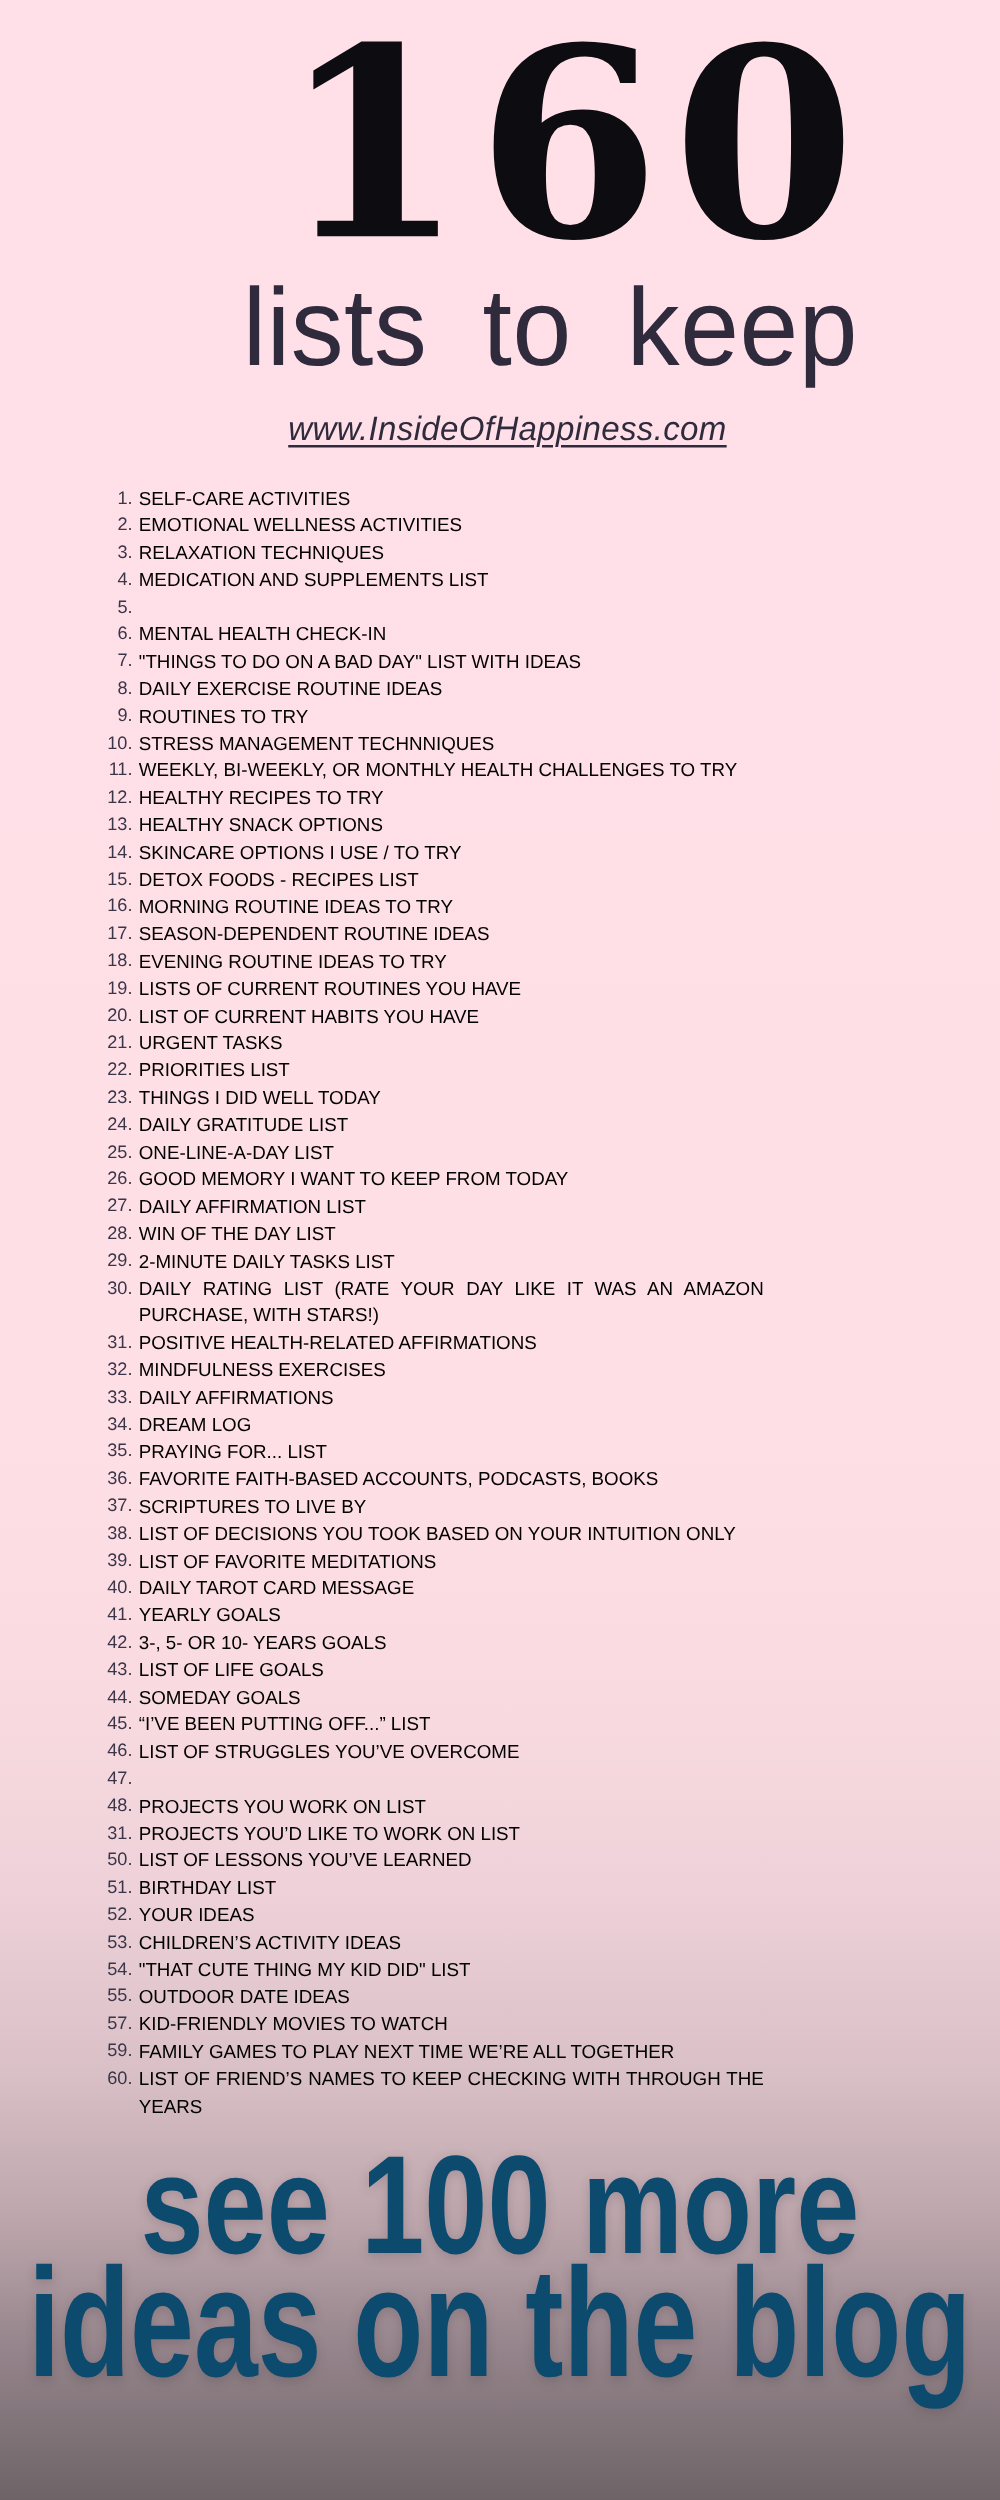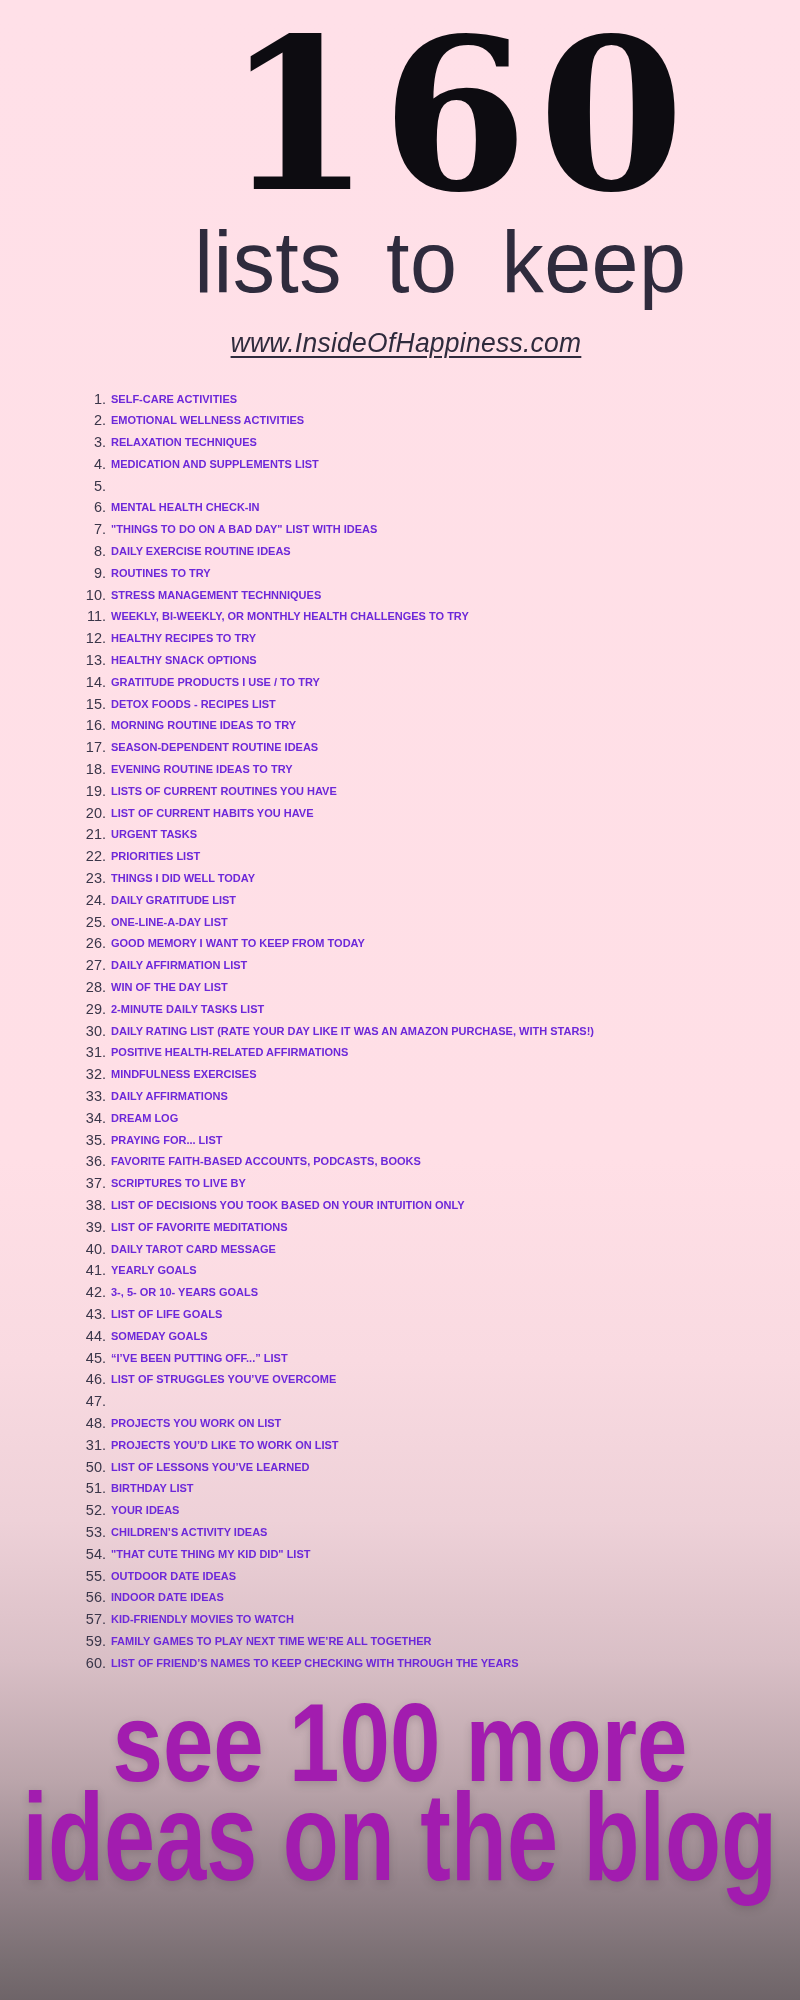"SELF-CARE ACTIVITIES" ol.lists .txt { color: #6d28d9 -> #000000; font-size: 11px -> 15px; font-weight: 700 -> 400 }
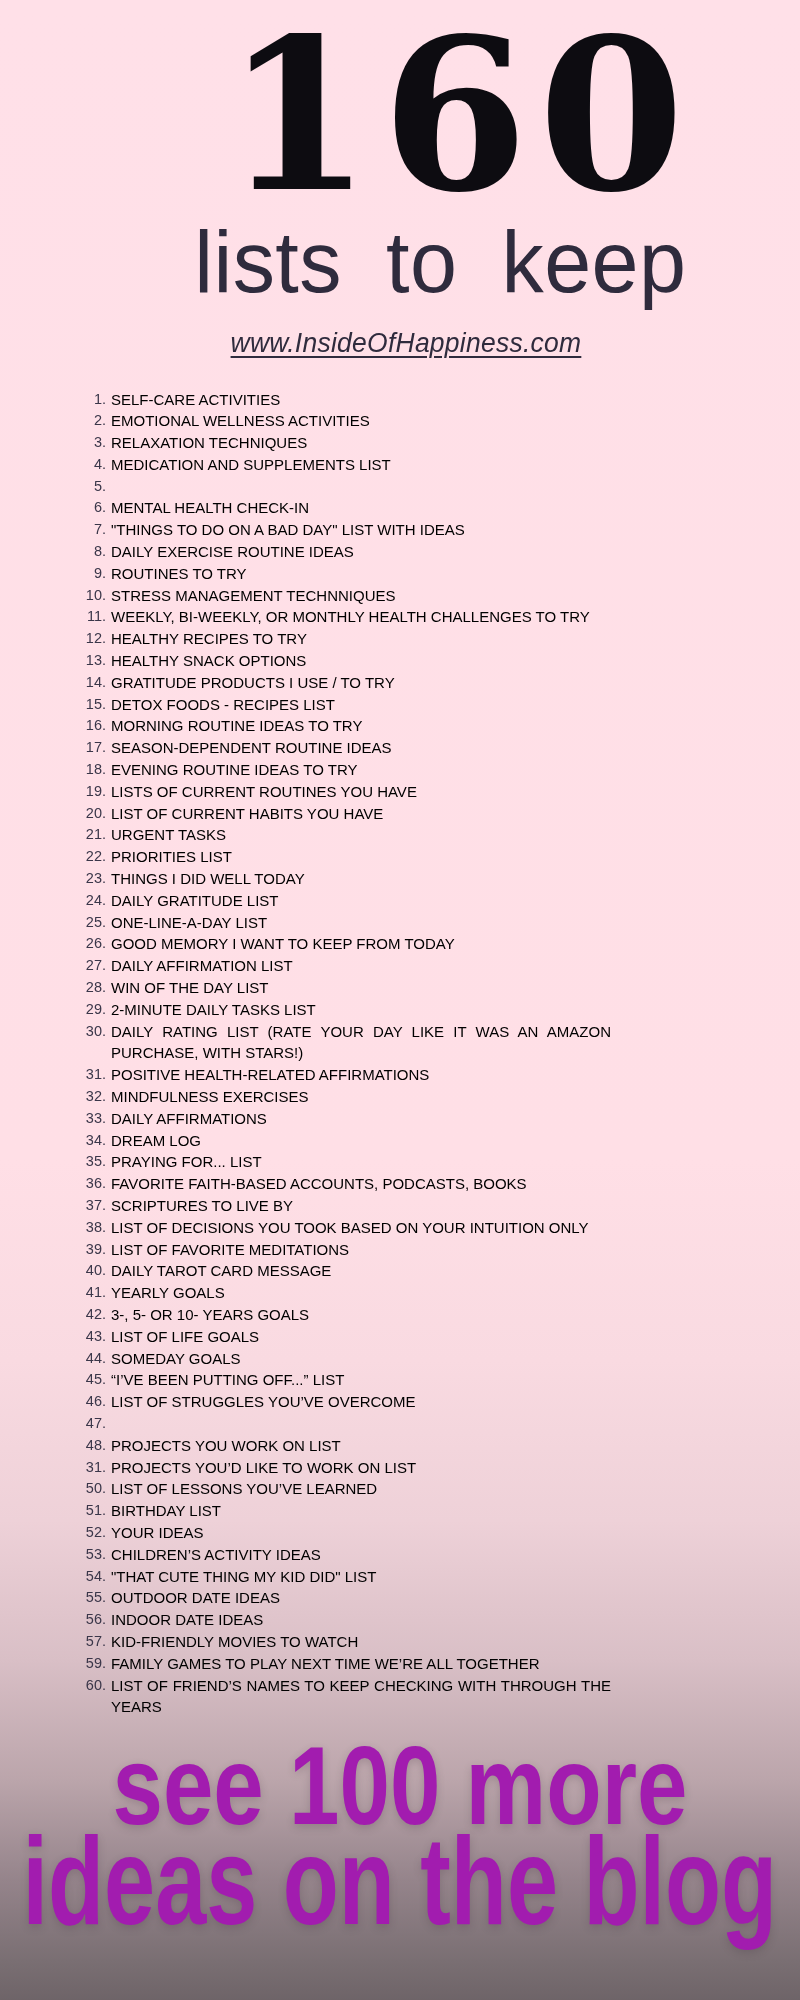"GRATITUDE PRODUCTS I USE /" span.txt { text: GRATITUDE PRODUCTS -> SKINCARE OPTIONS }
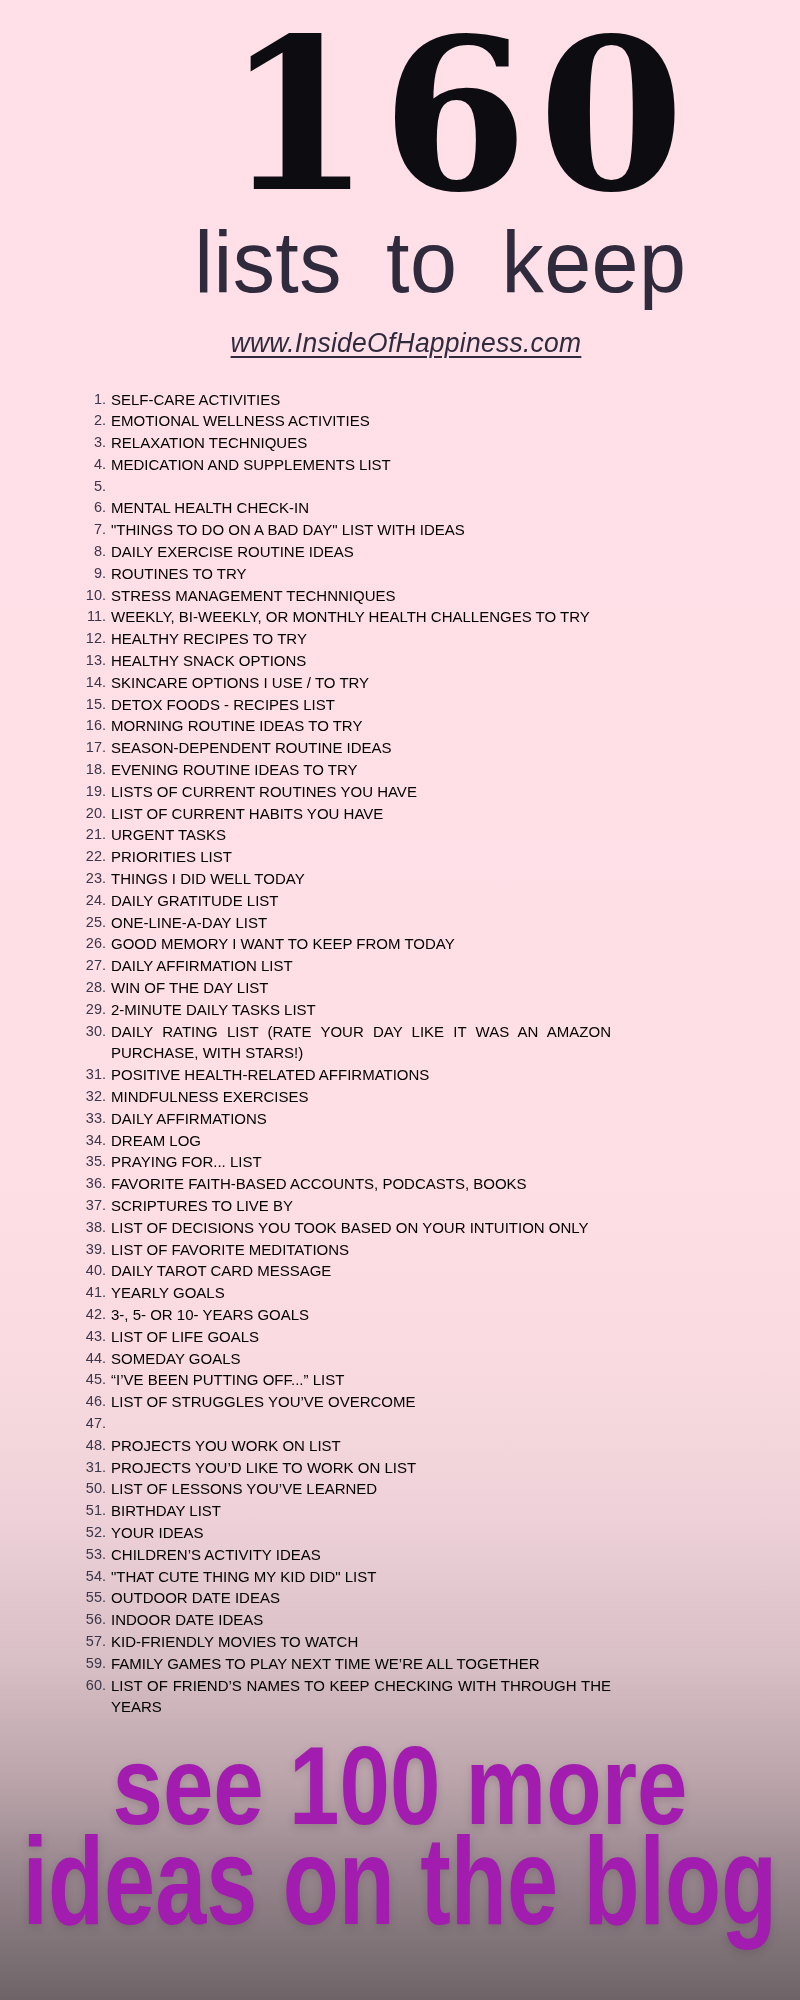"56." li { html: <li> <span>56.</span> <span>INDOOR DATE IDEAS</span> </li> -> none }
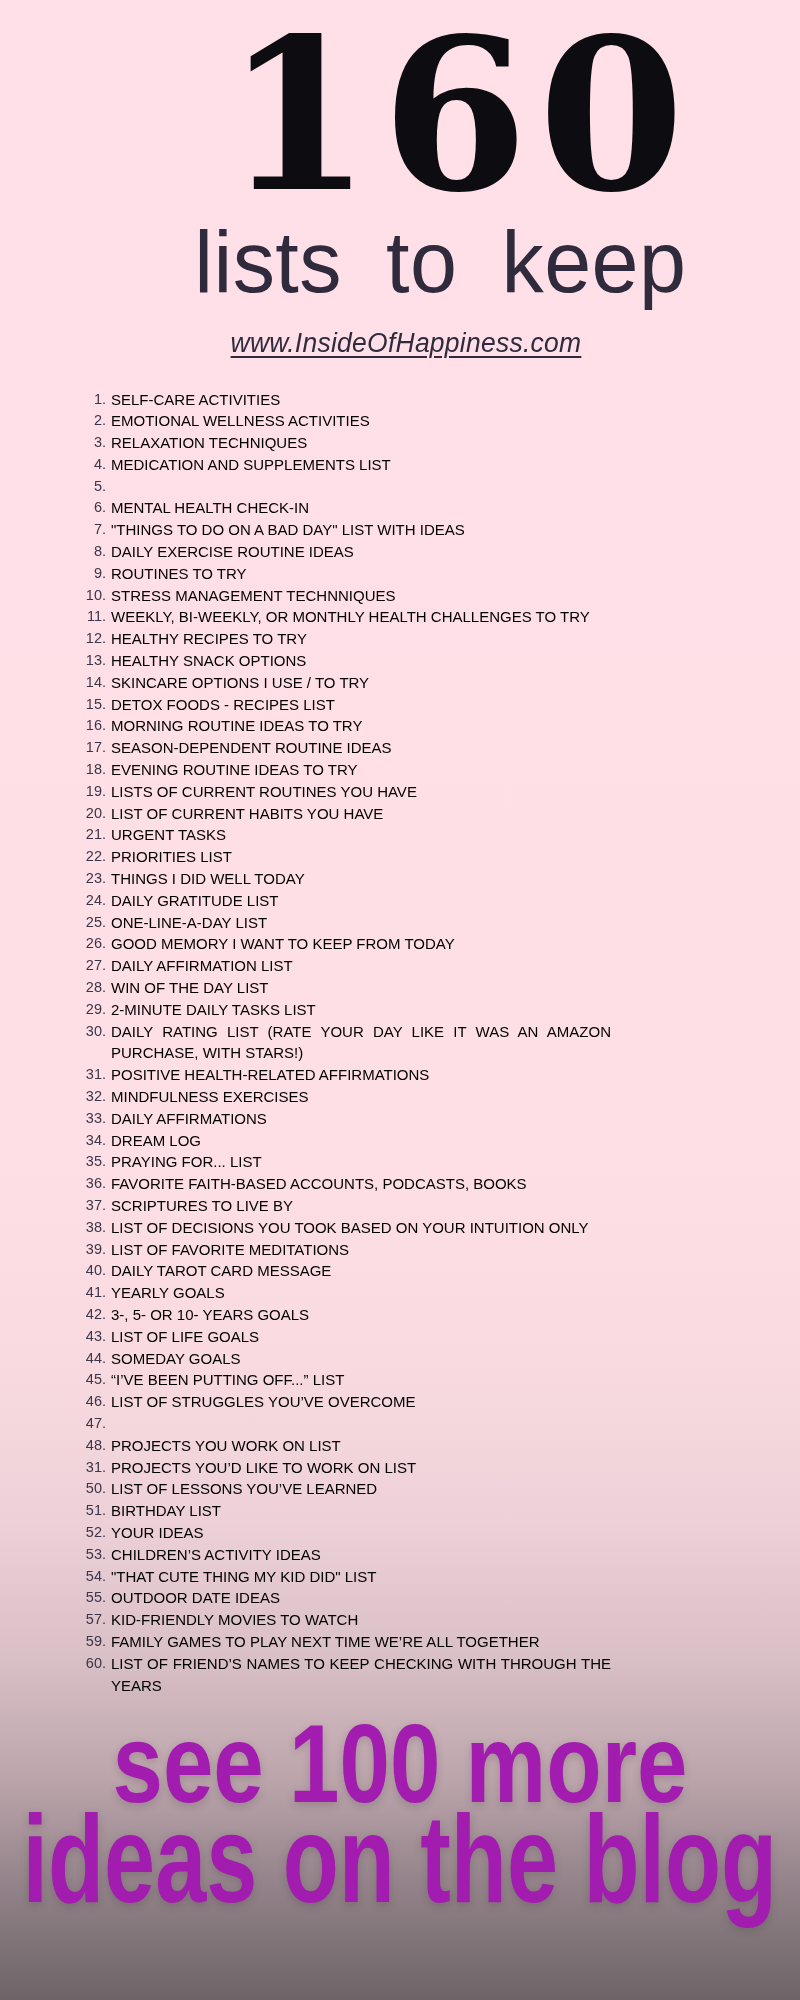"see 100 more" .footer { color: #a21caf -> #0c4a6e }
